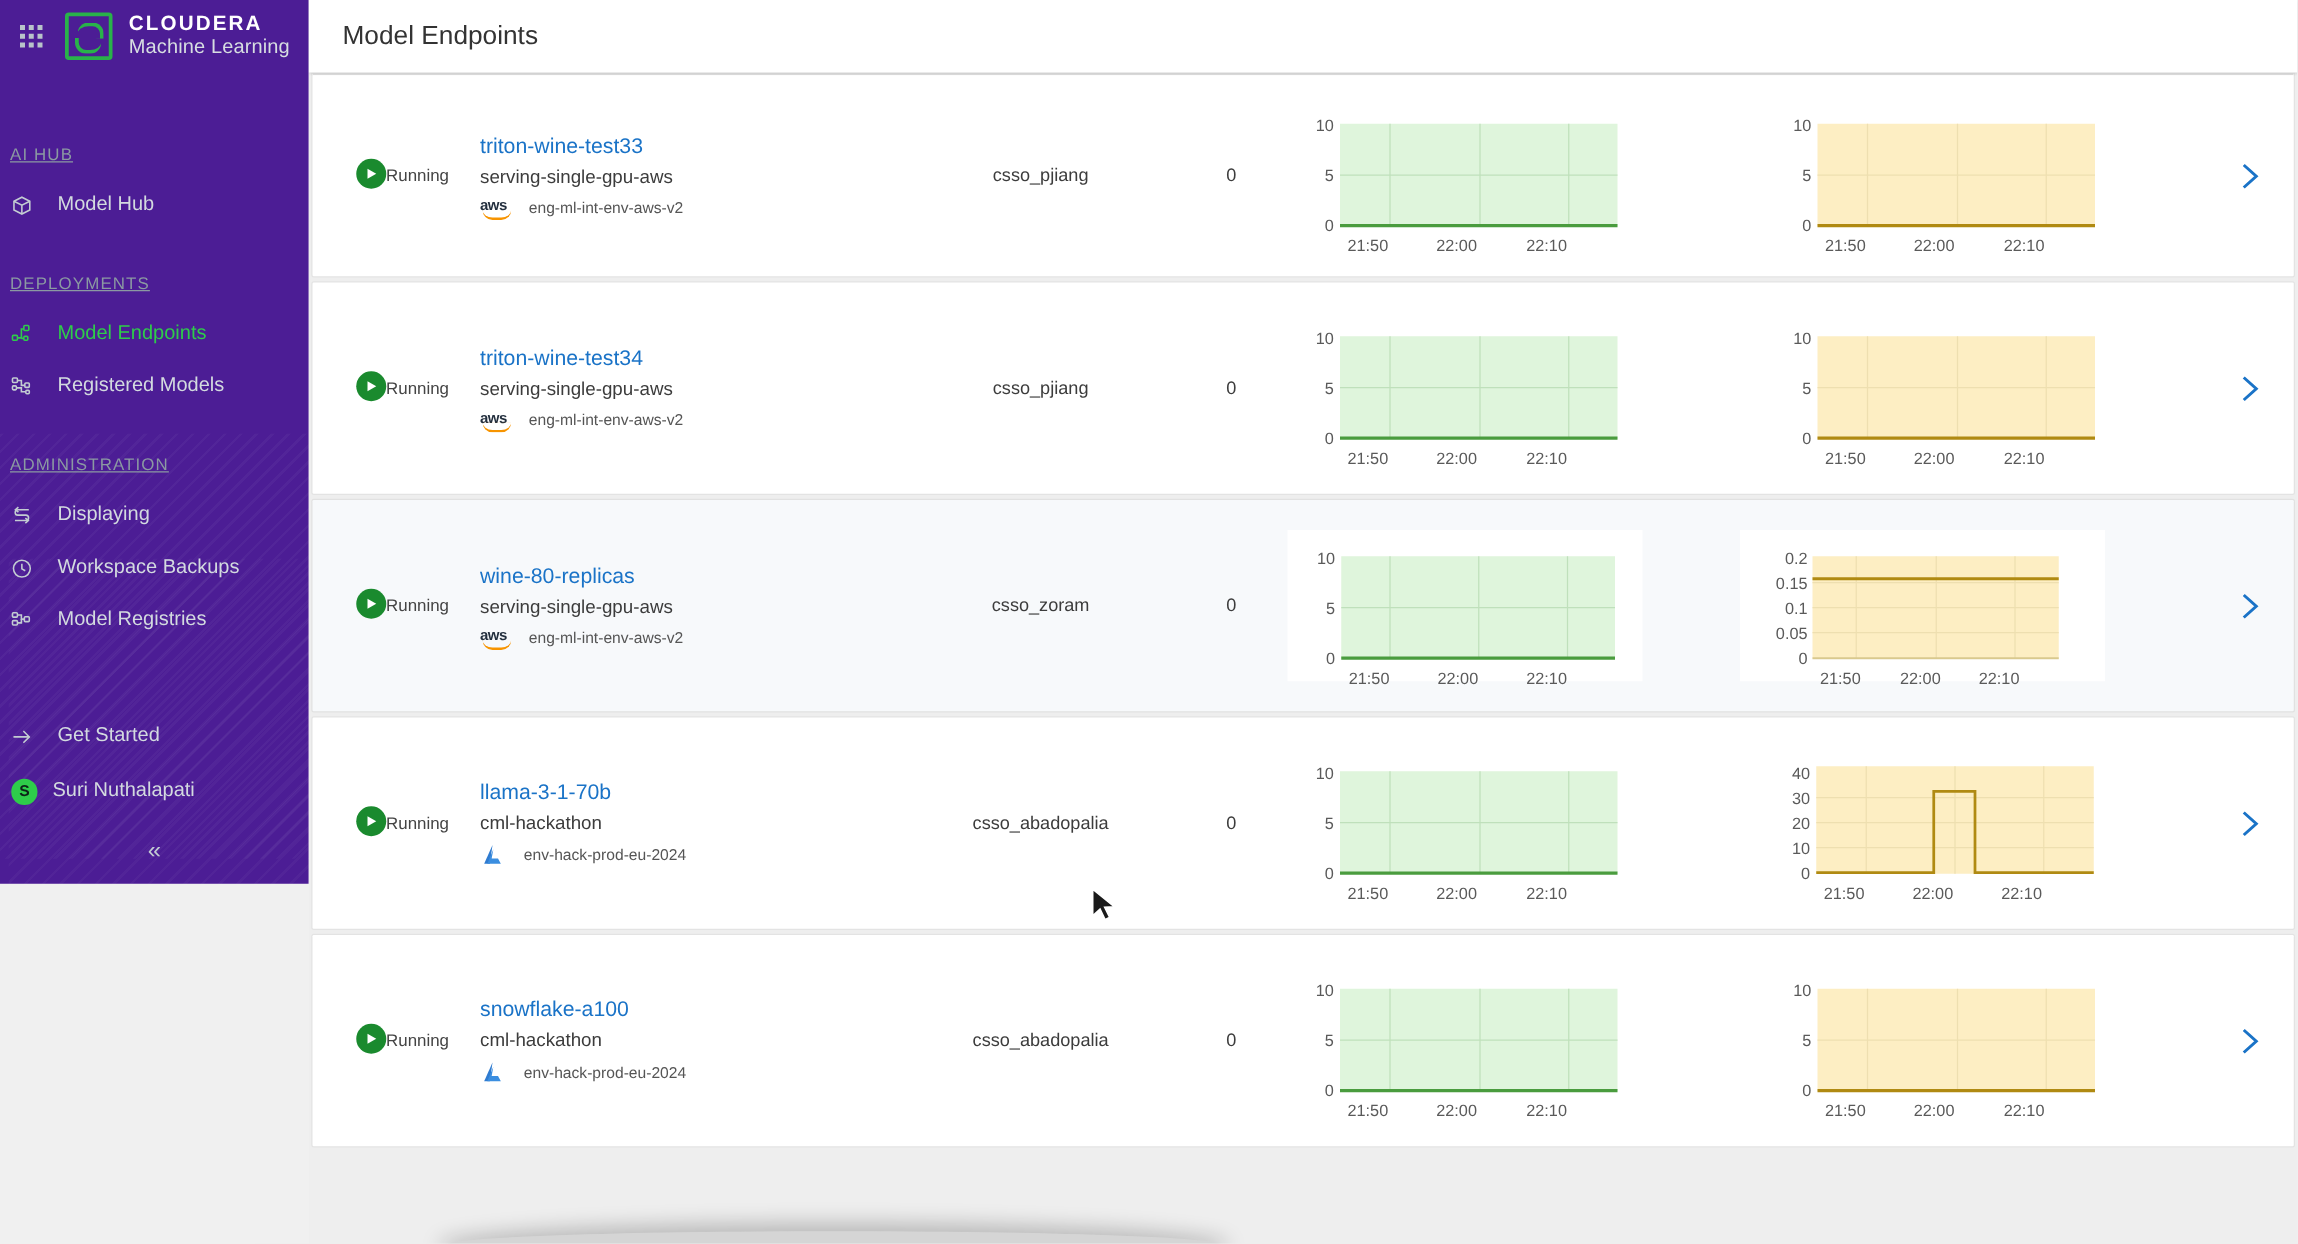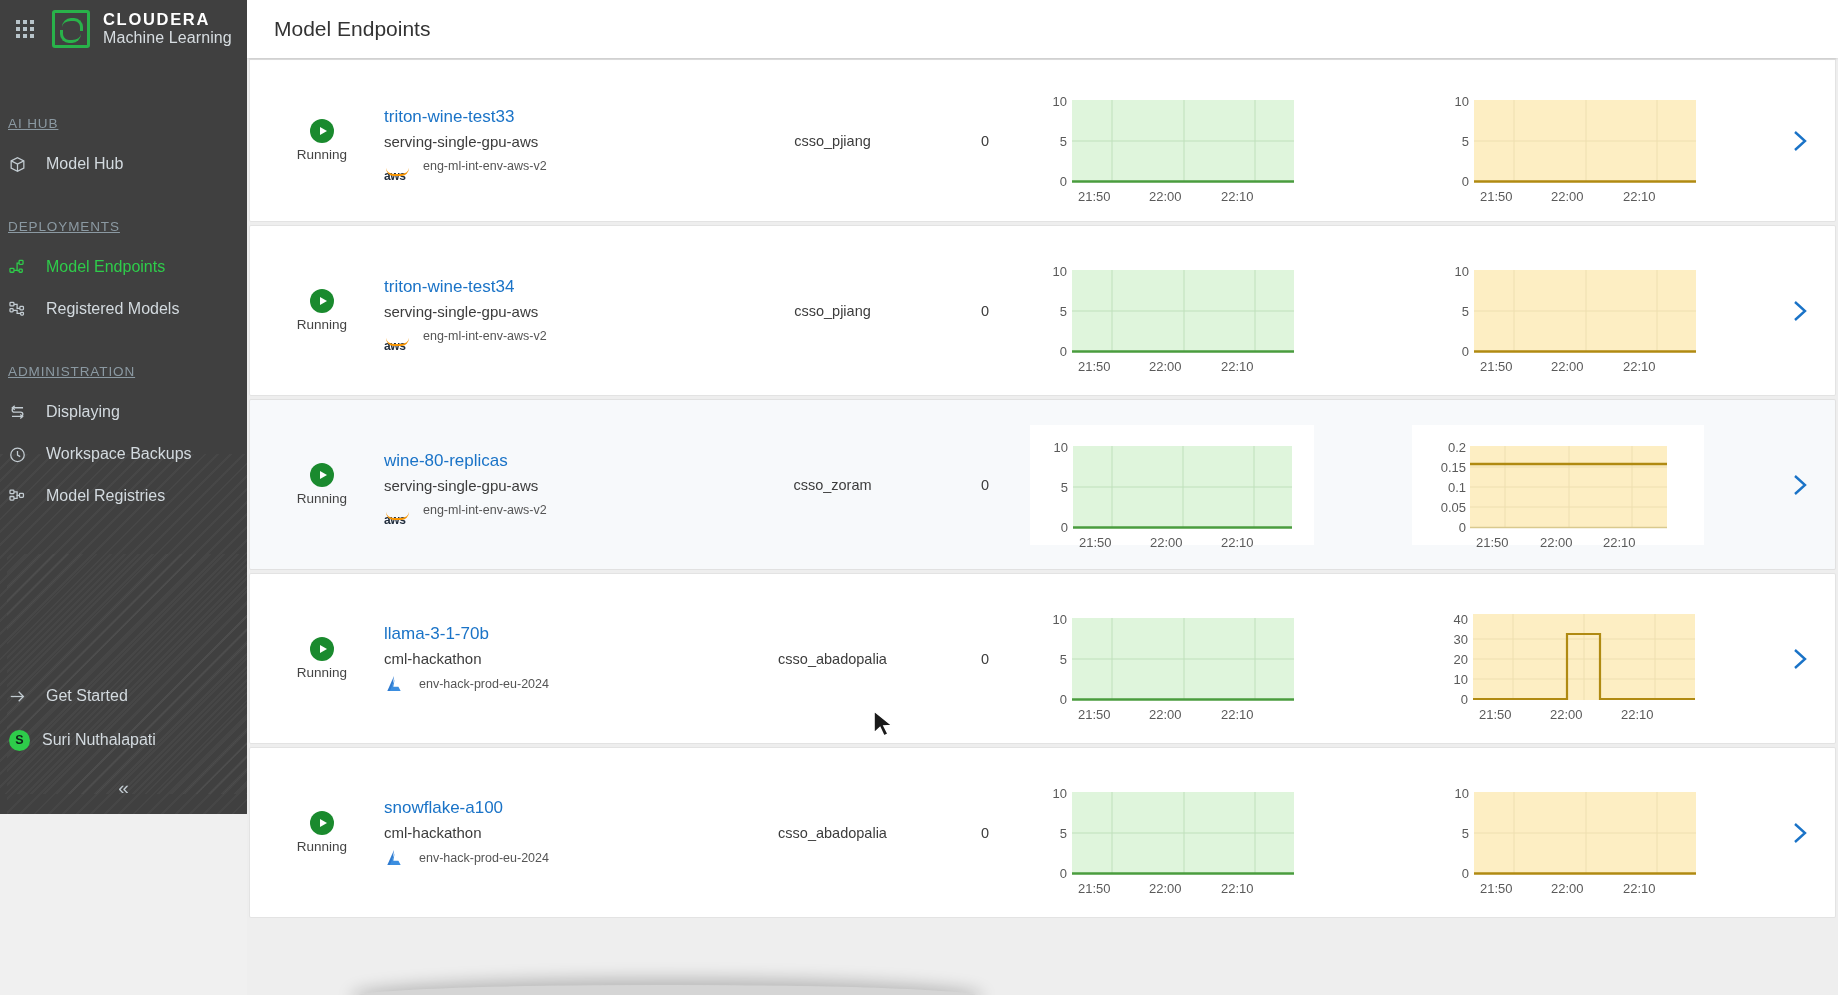"CLOUDERA" #sidebar { background: #404040 -> #4c1d95; height: 814px -> 707px }
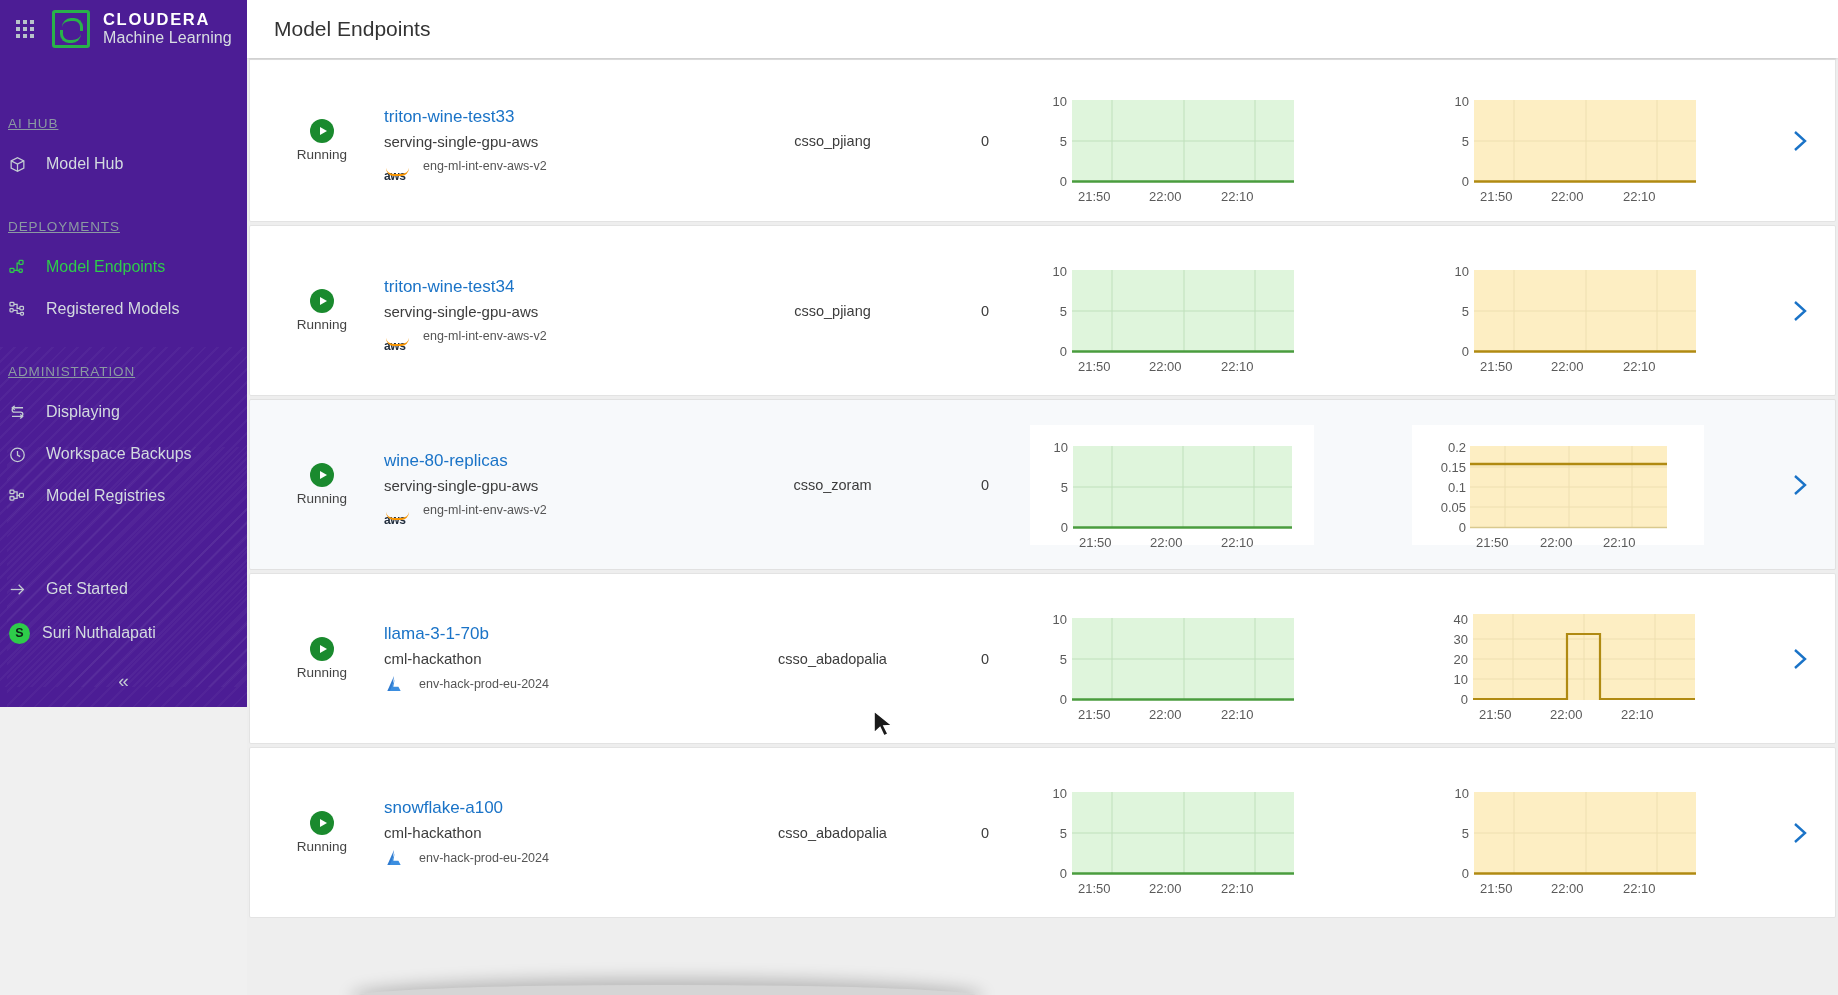"10" .col-chart { gap: 20px -> none }
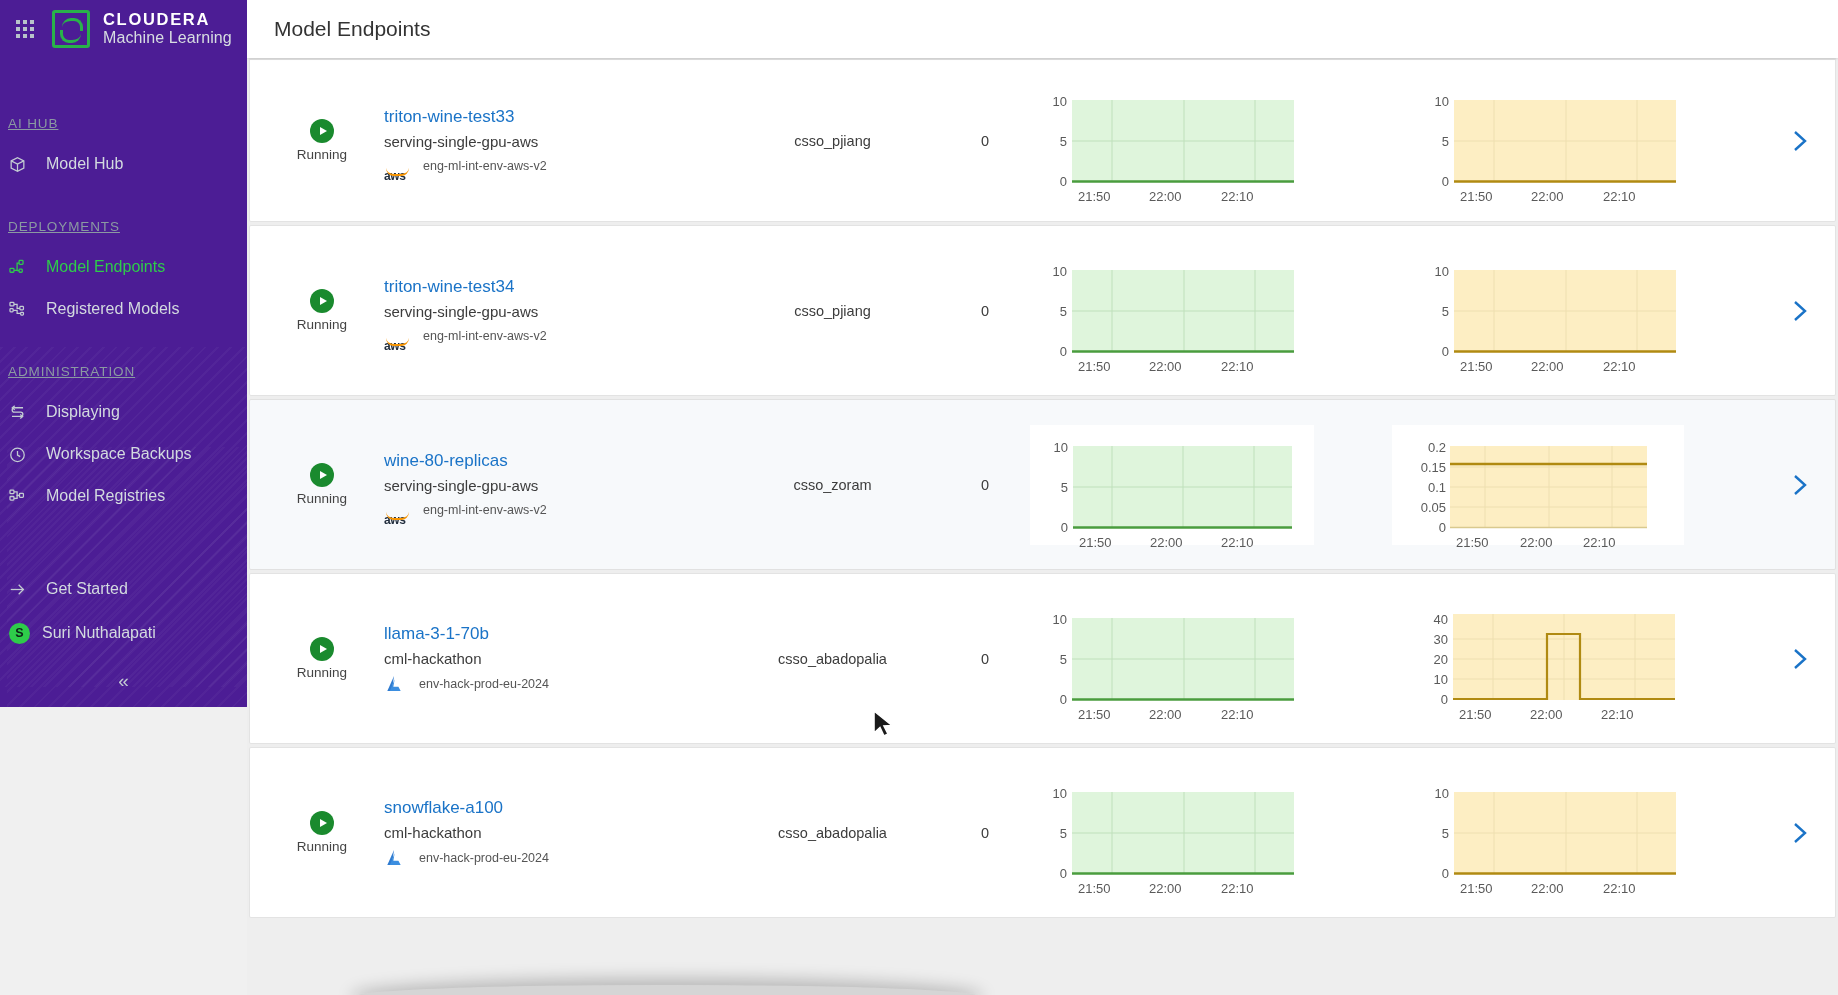"Running" .col-status { flex-direction: column -> row; justify-content: flex-end -> center }
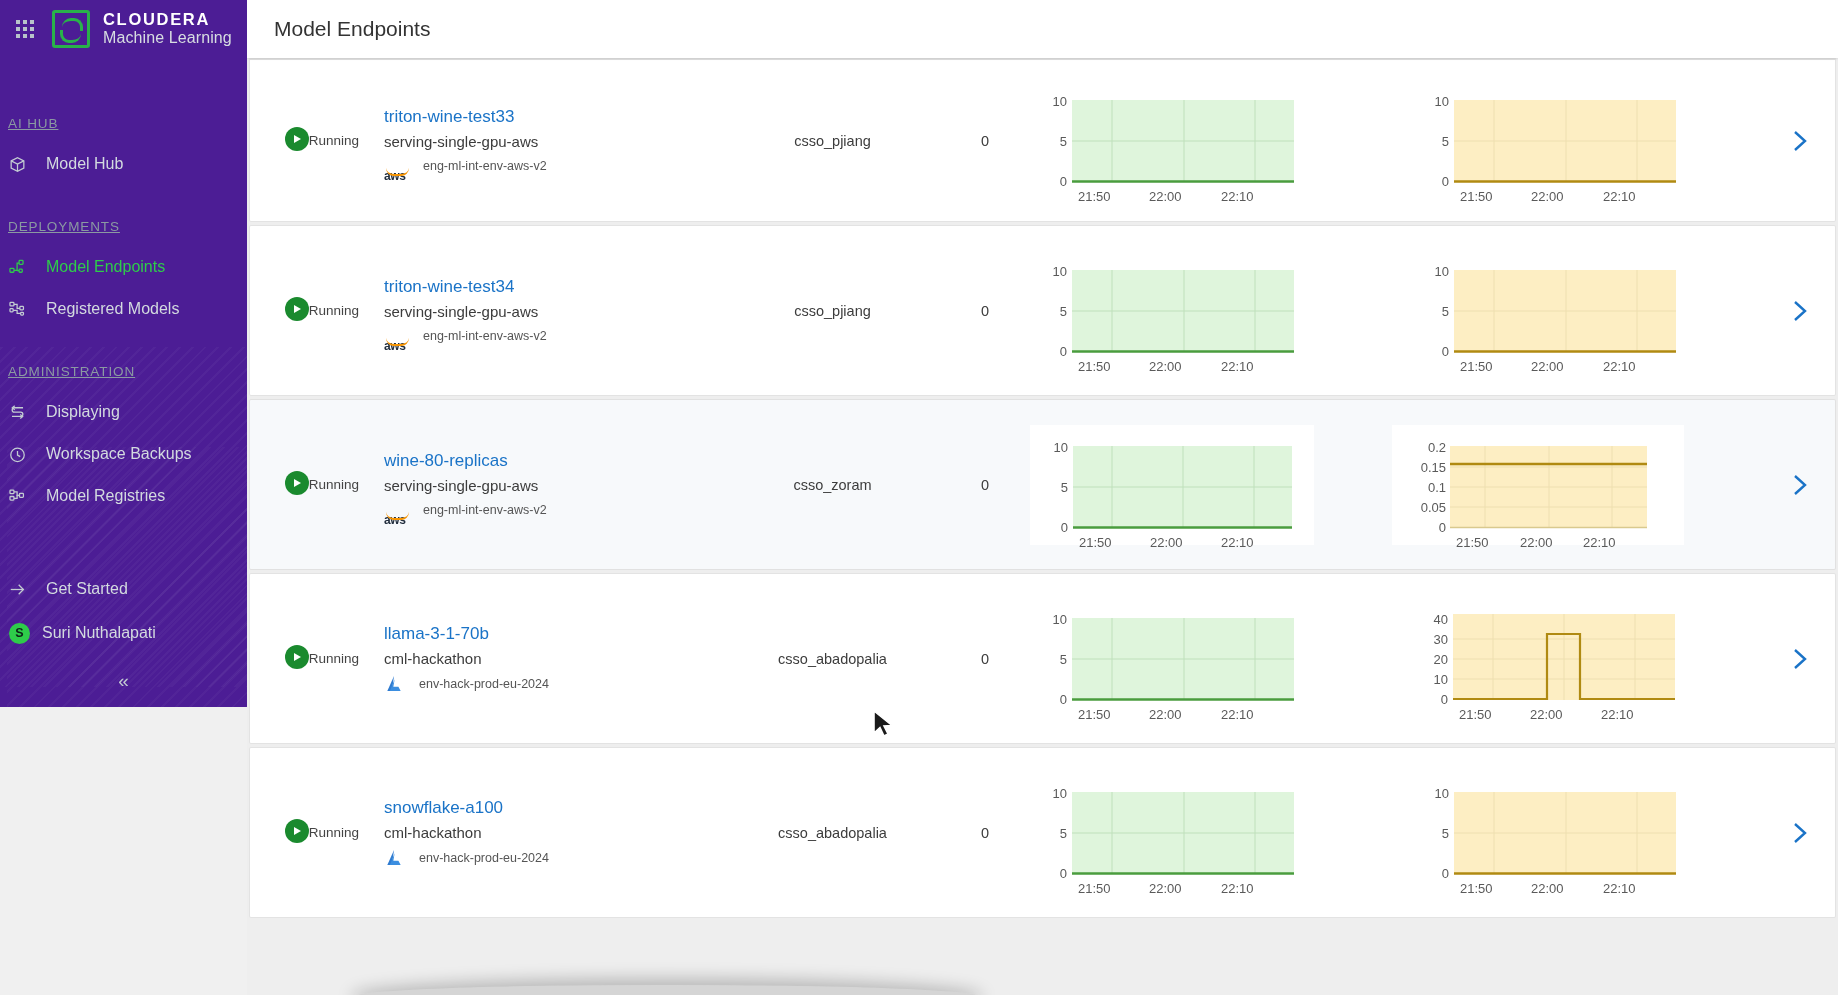"aws" .aws-logo .w { top: 12px -> 0px }
